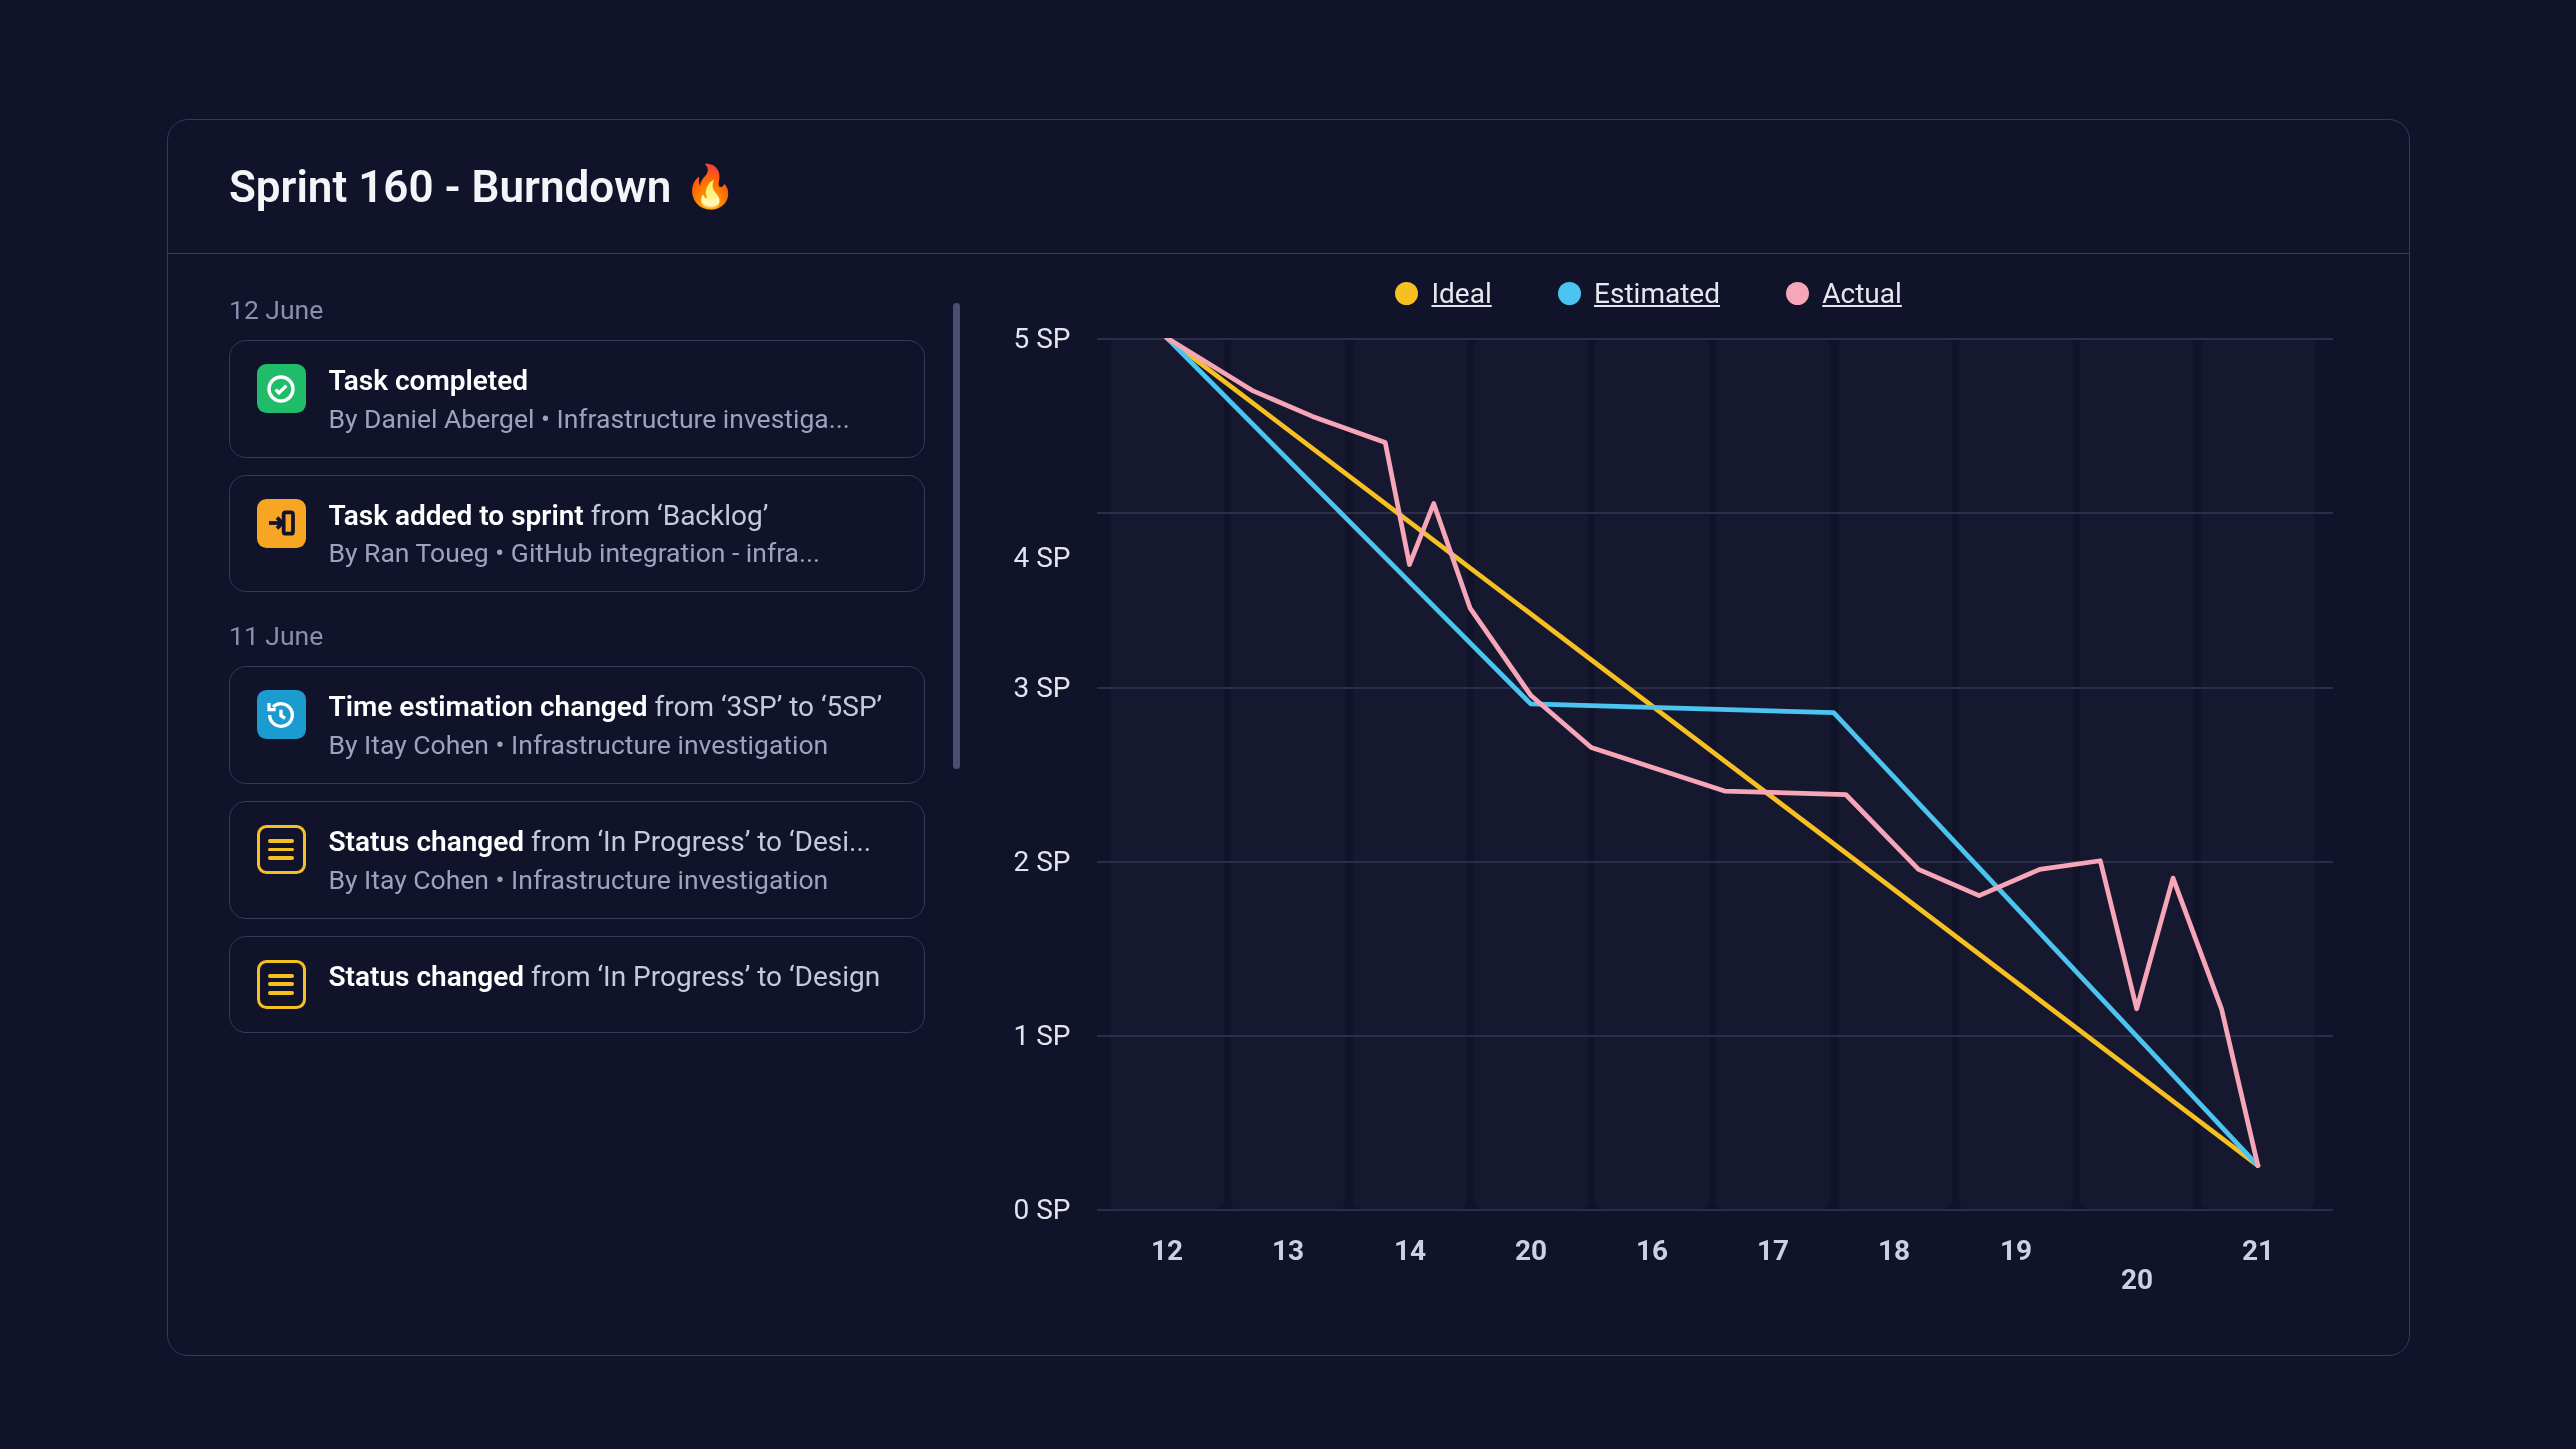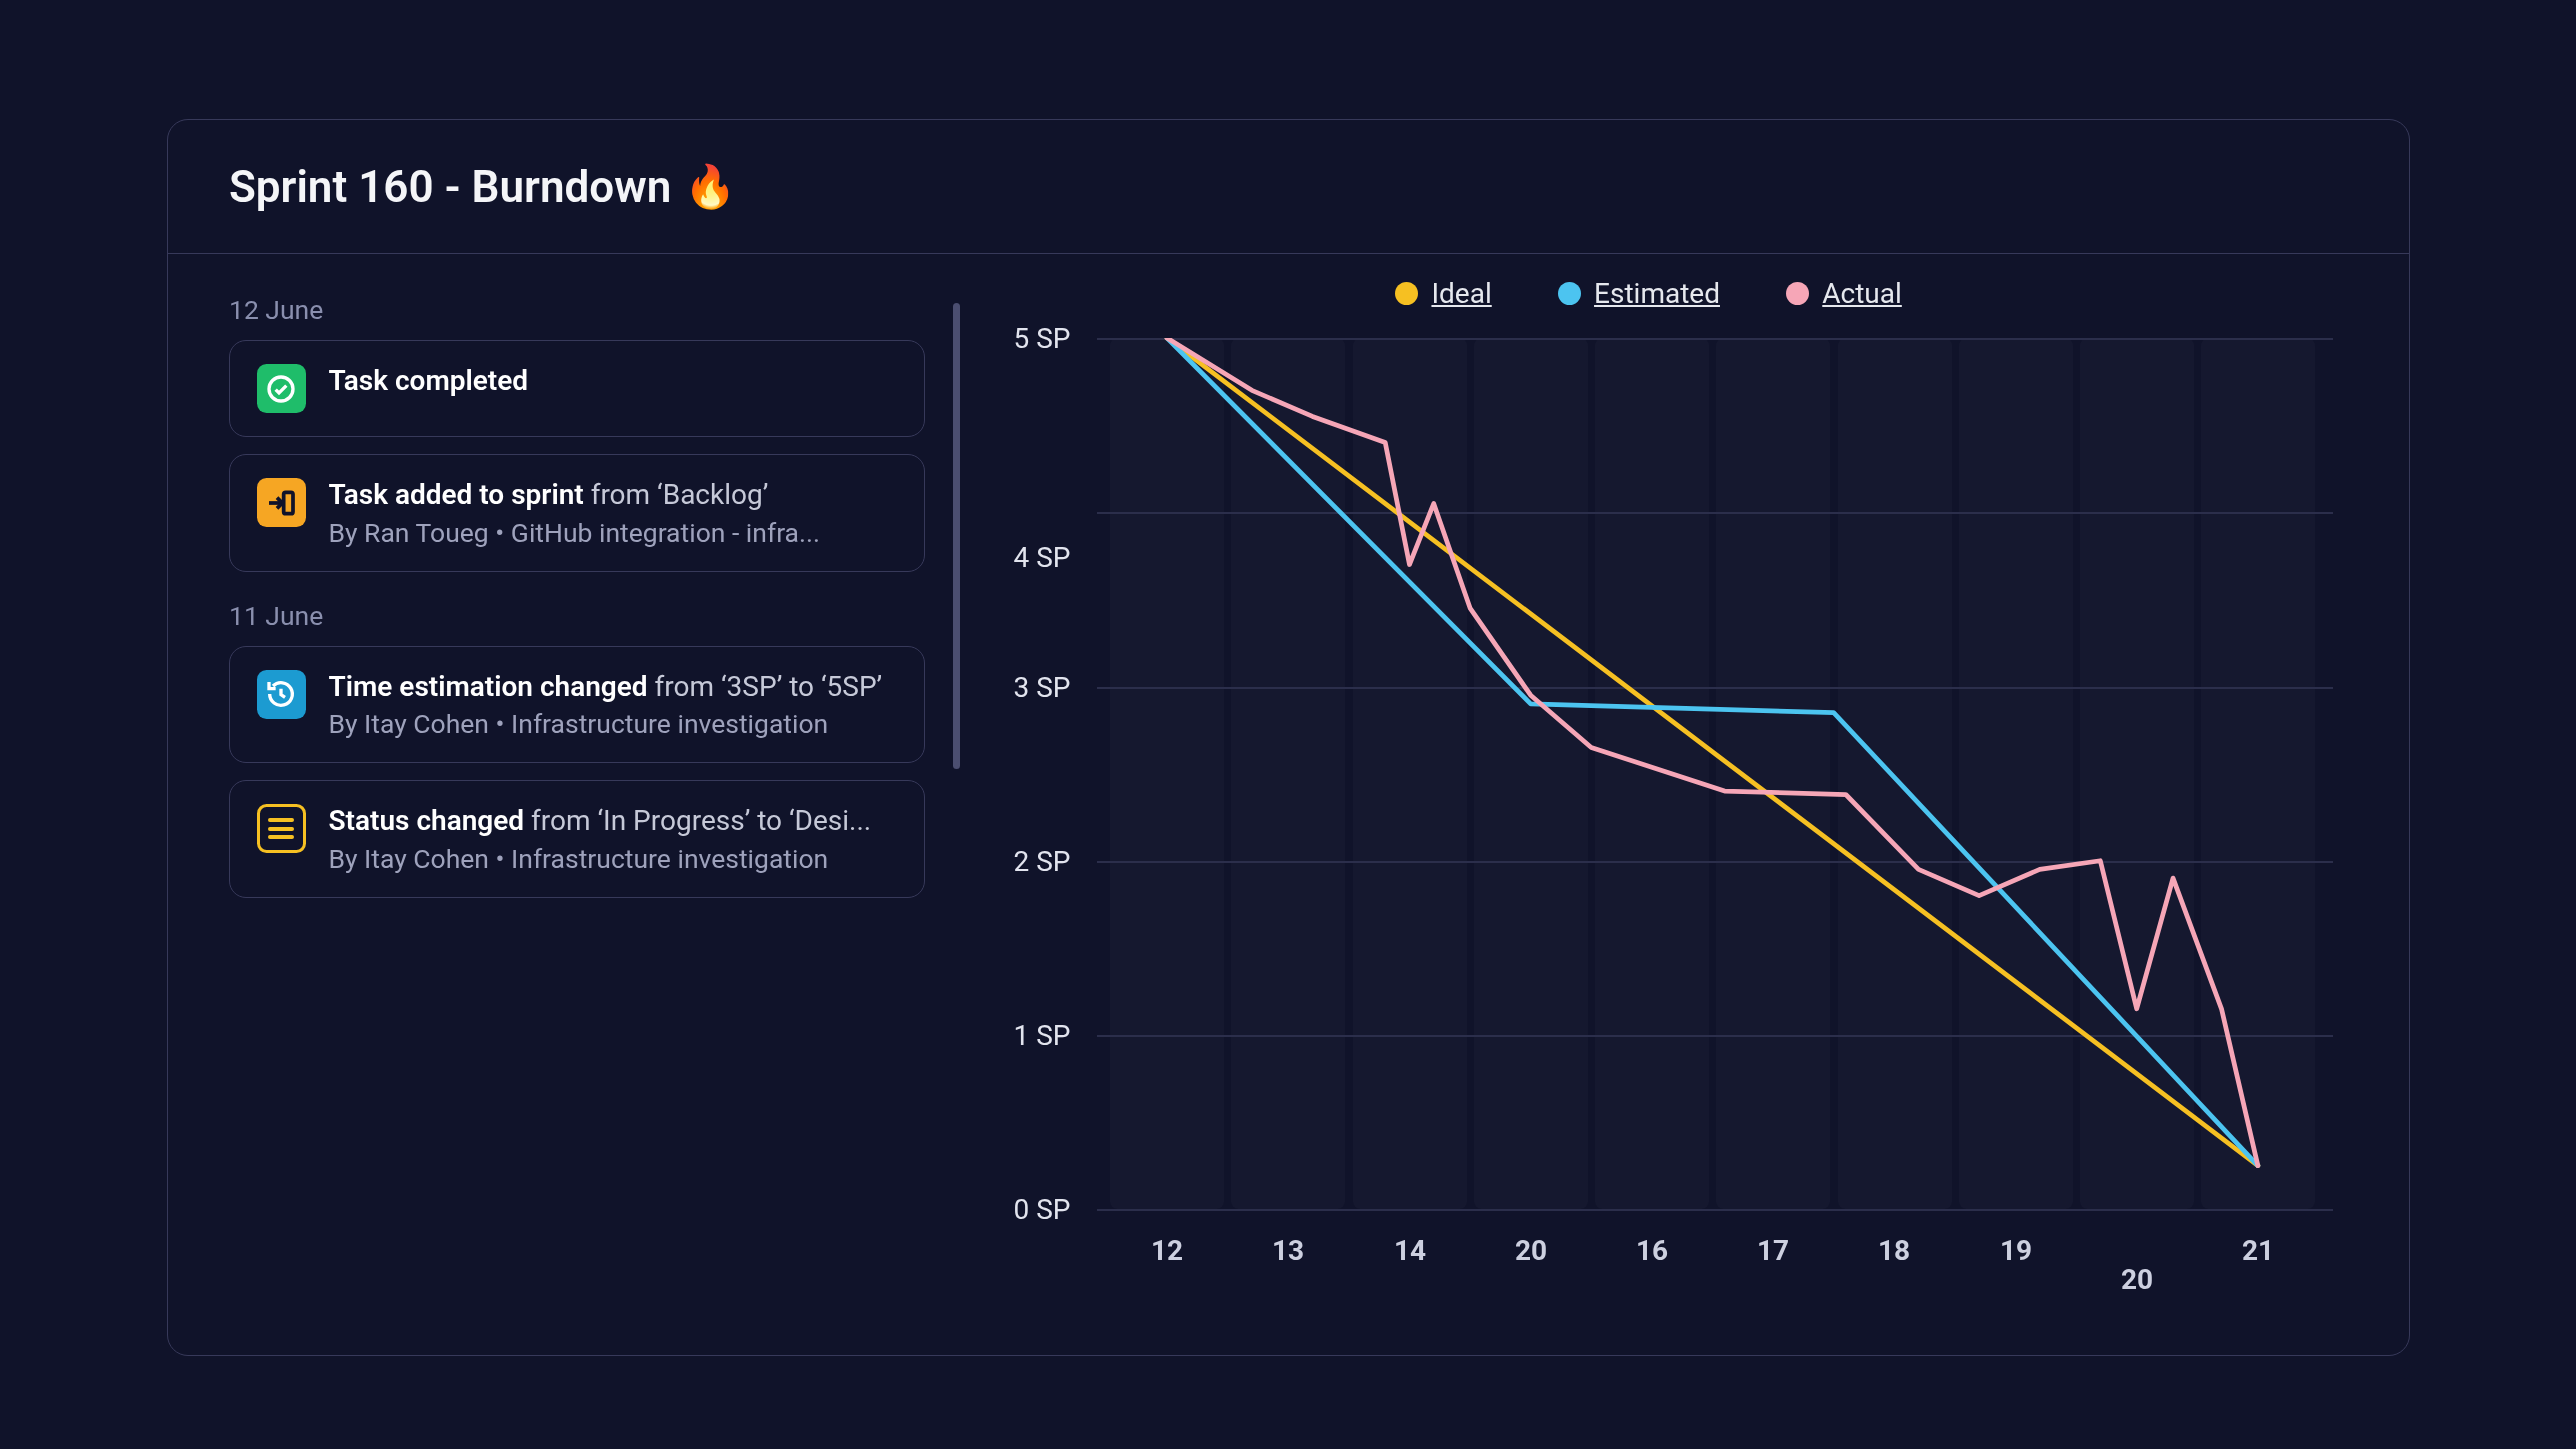"By Daniel Abergel • Infrastructure" div.card-sub { html: none -> <div>By Daniel Abergel • Infrastructure investiga...</div> }
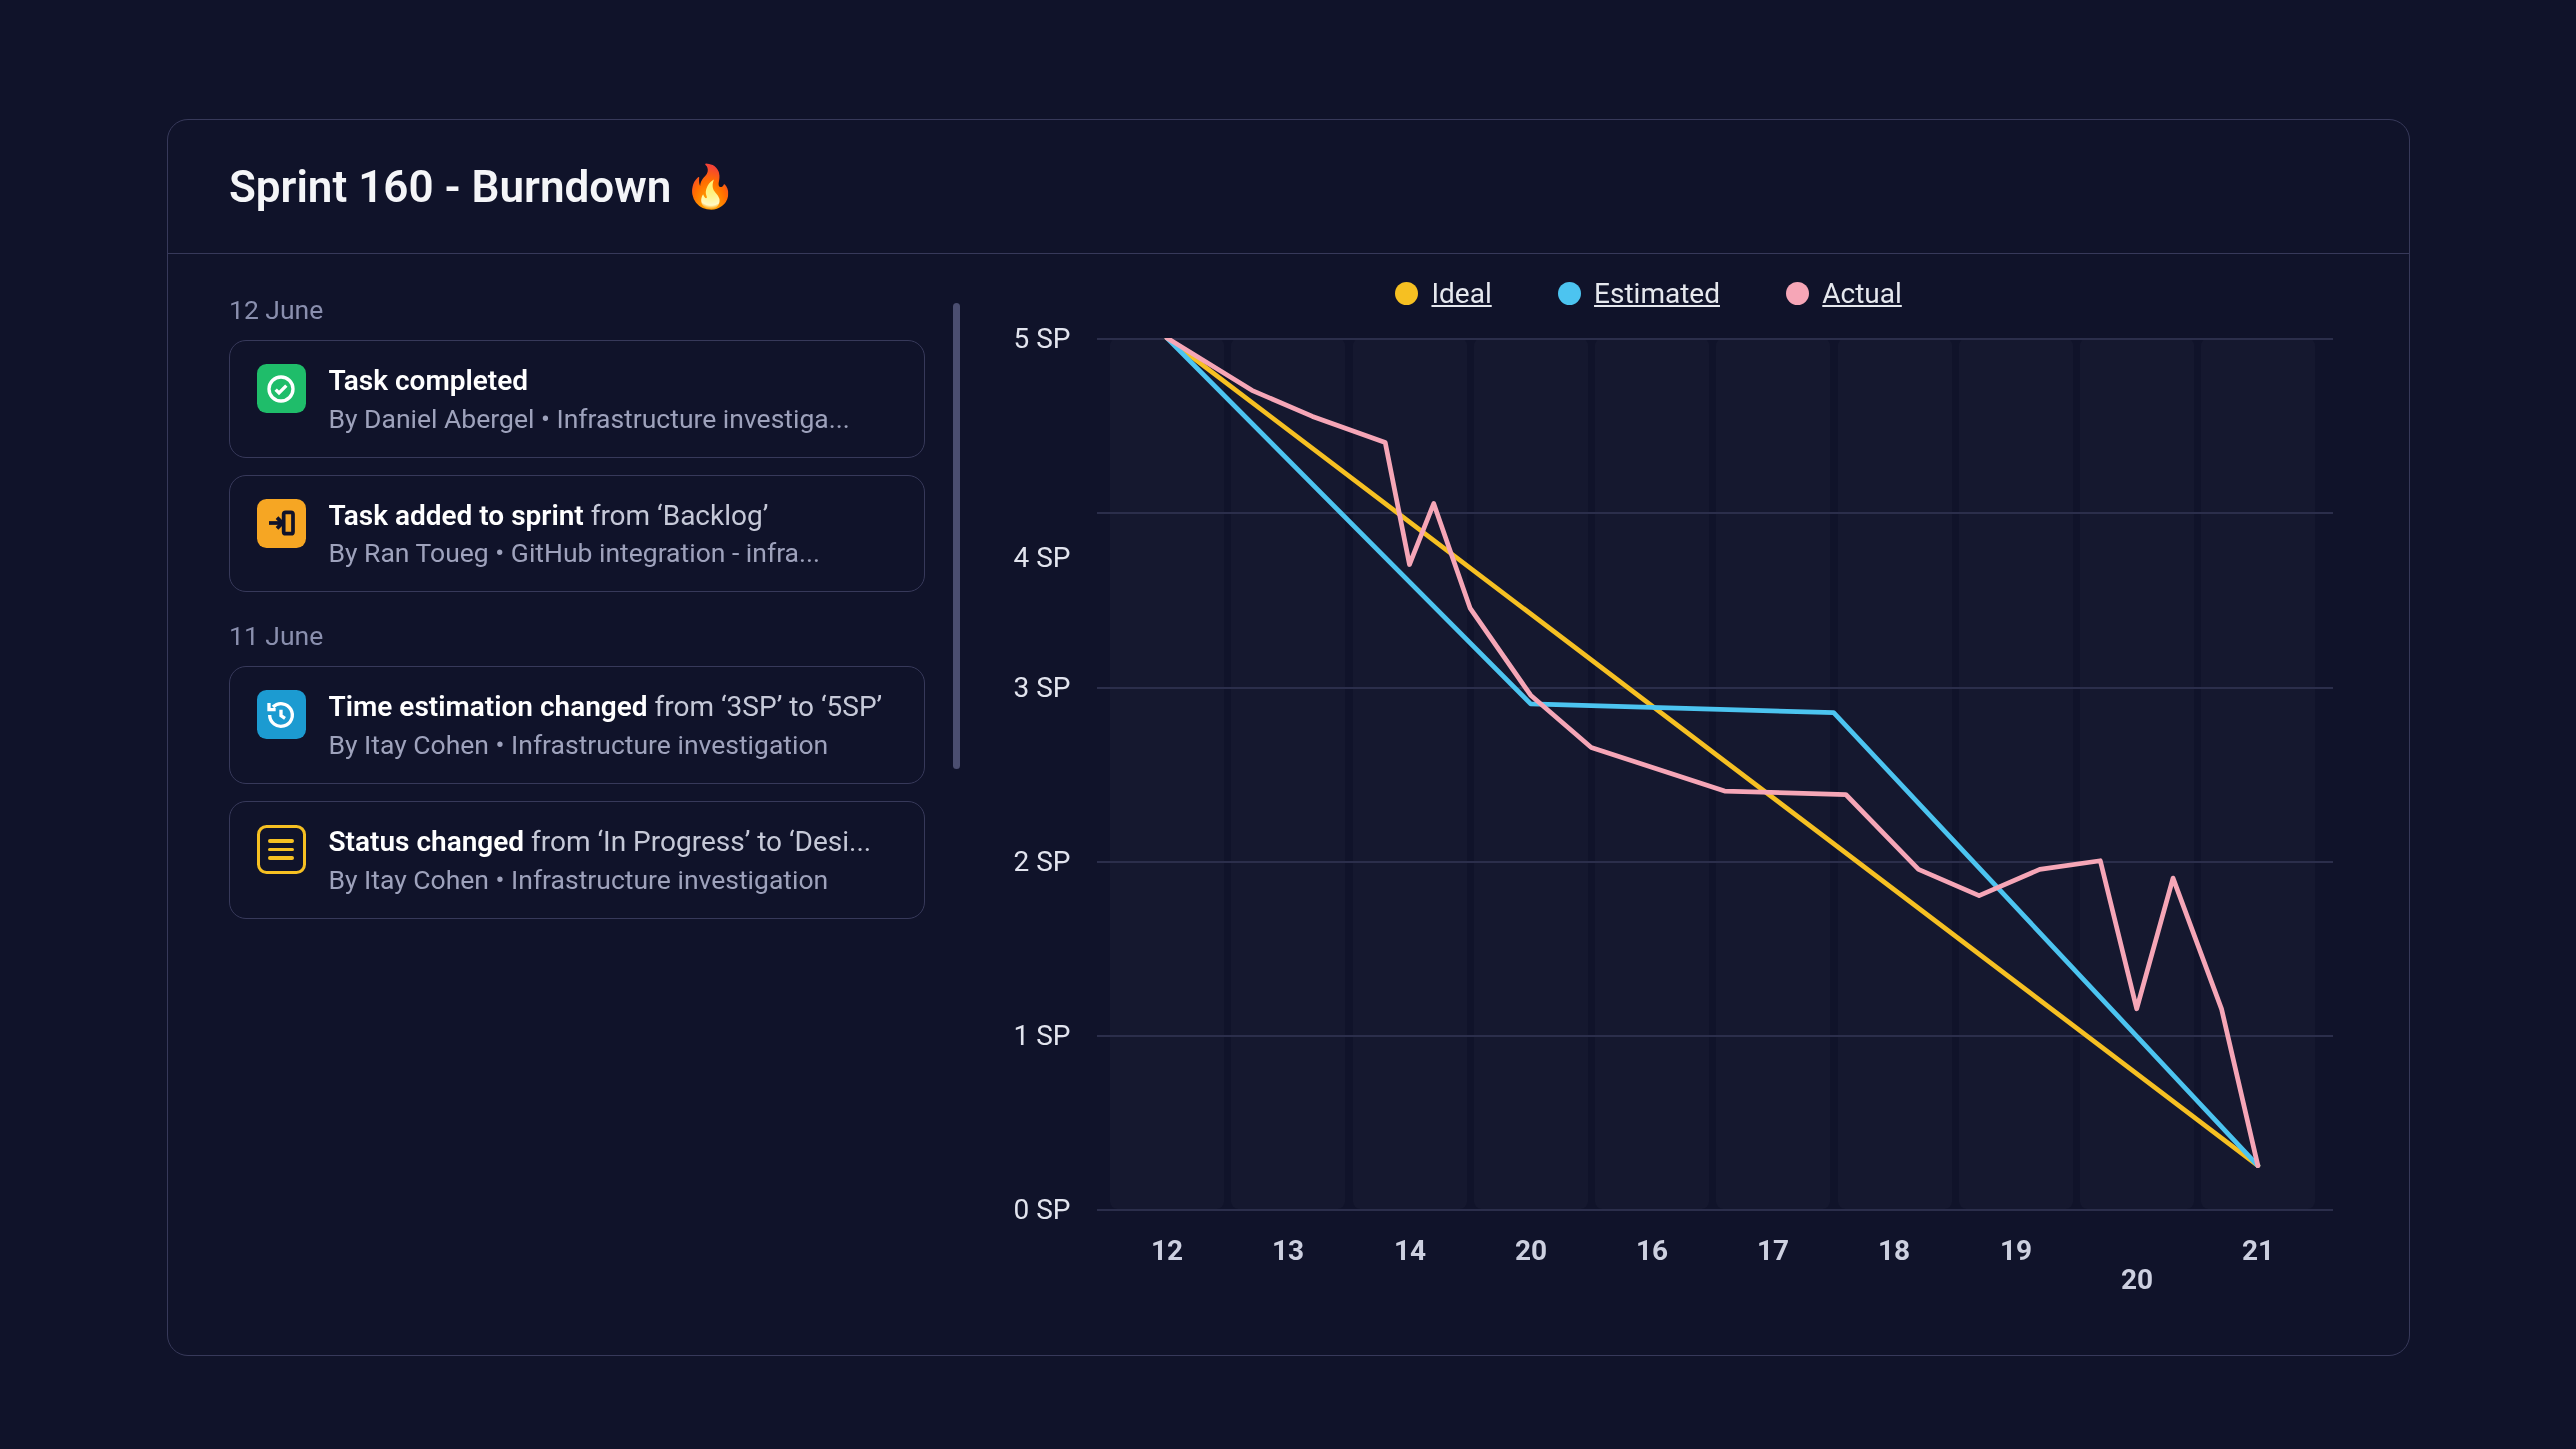"Status changed from ‘In Progress’ to ‘Design" div.card { html: none -> <div> <div> <div></div> <div></div> <div></div> </div> <div> <div><span>Status changed</span> from ‘In Progress’ to ‘Design</div> </div> </div> }
